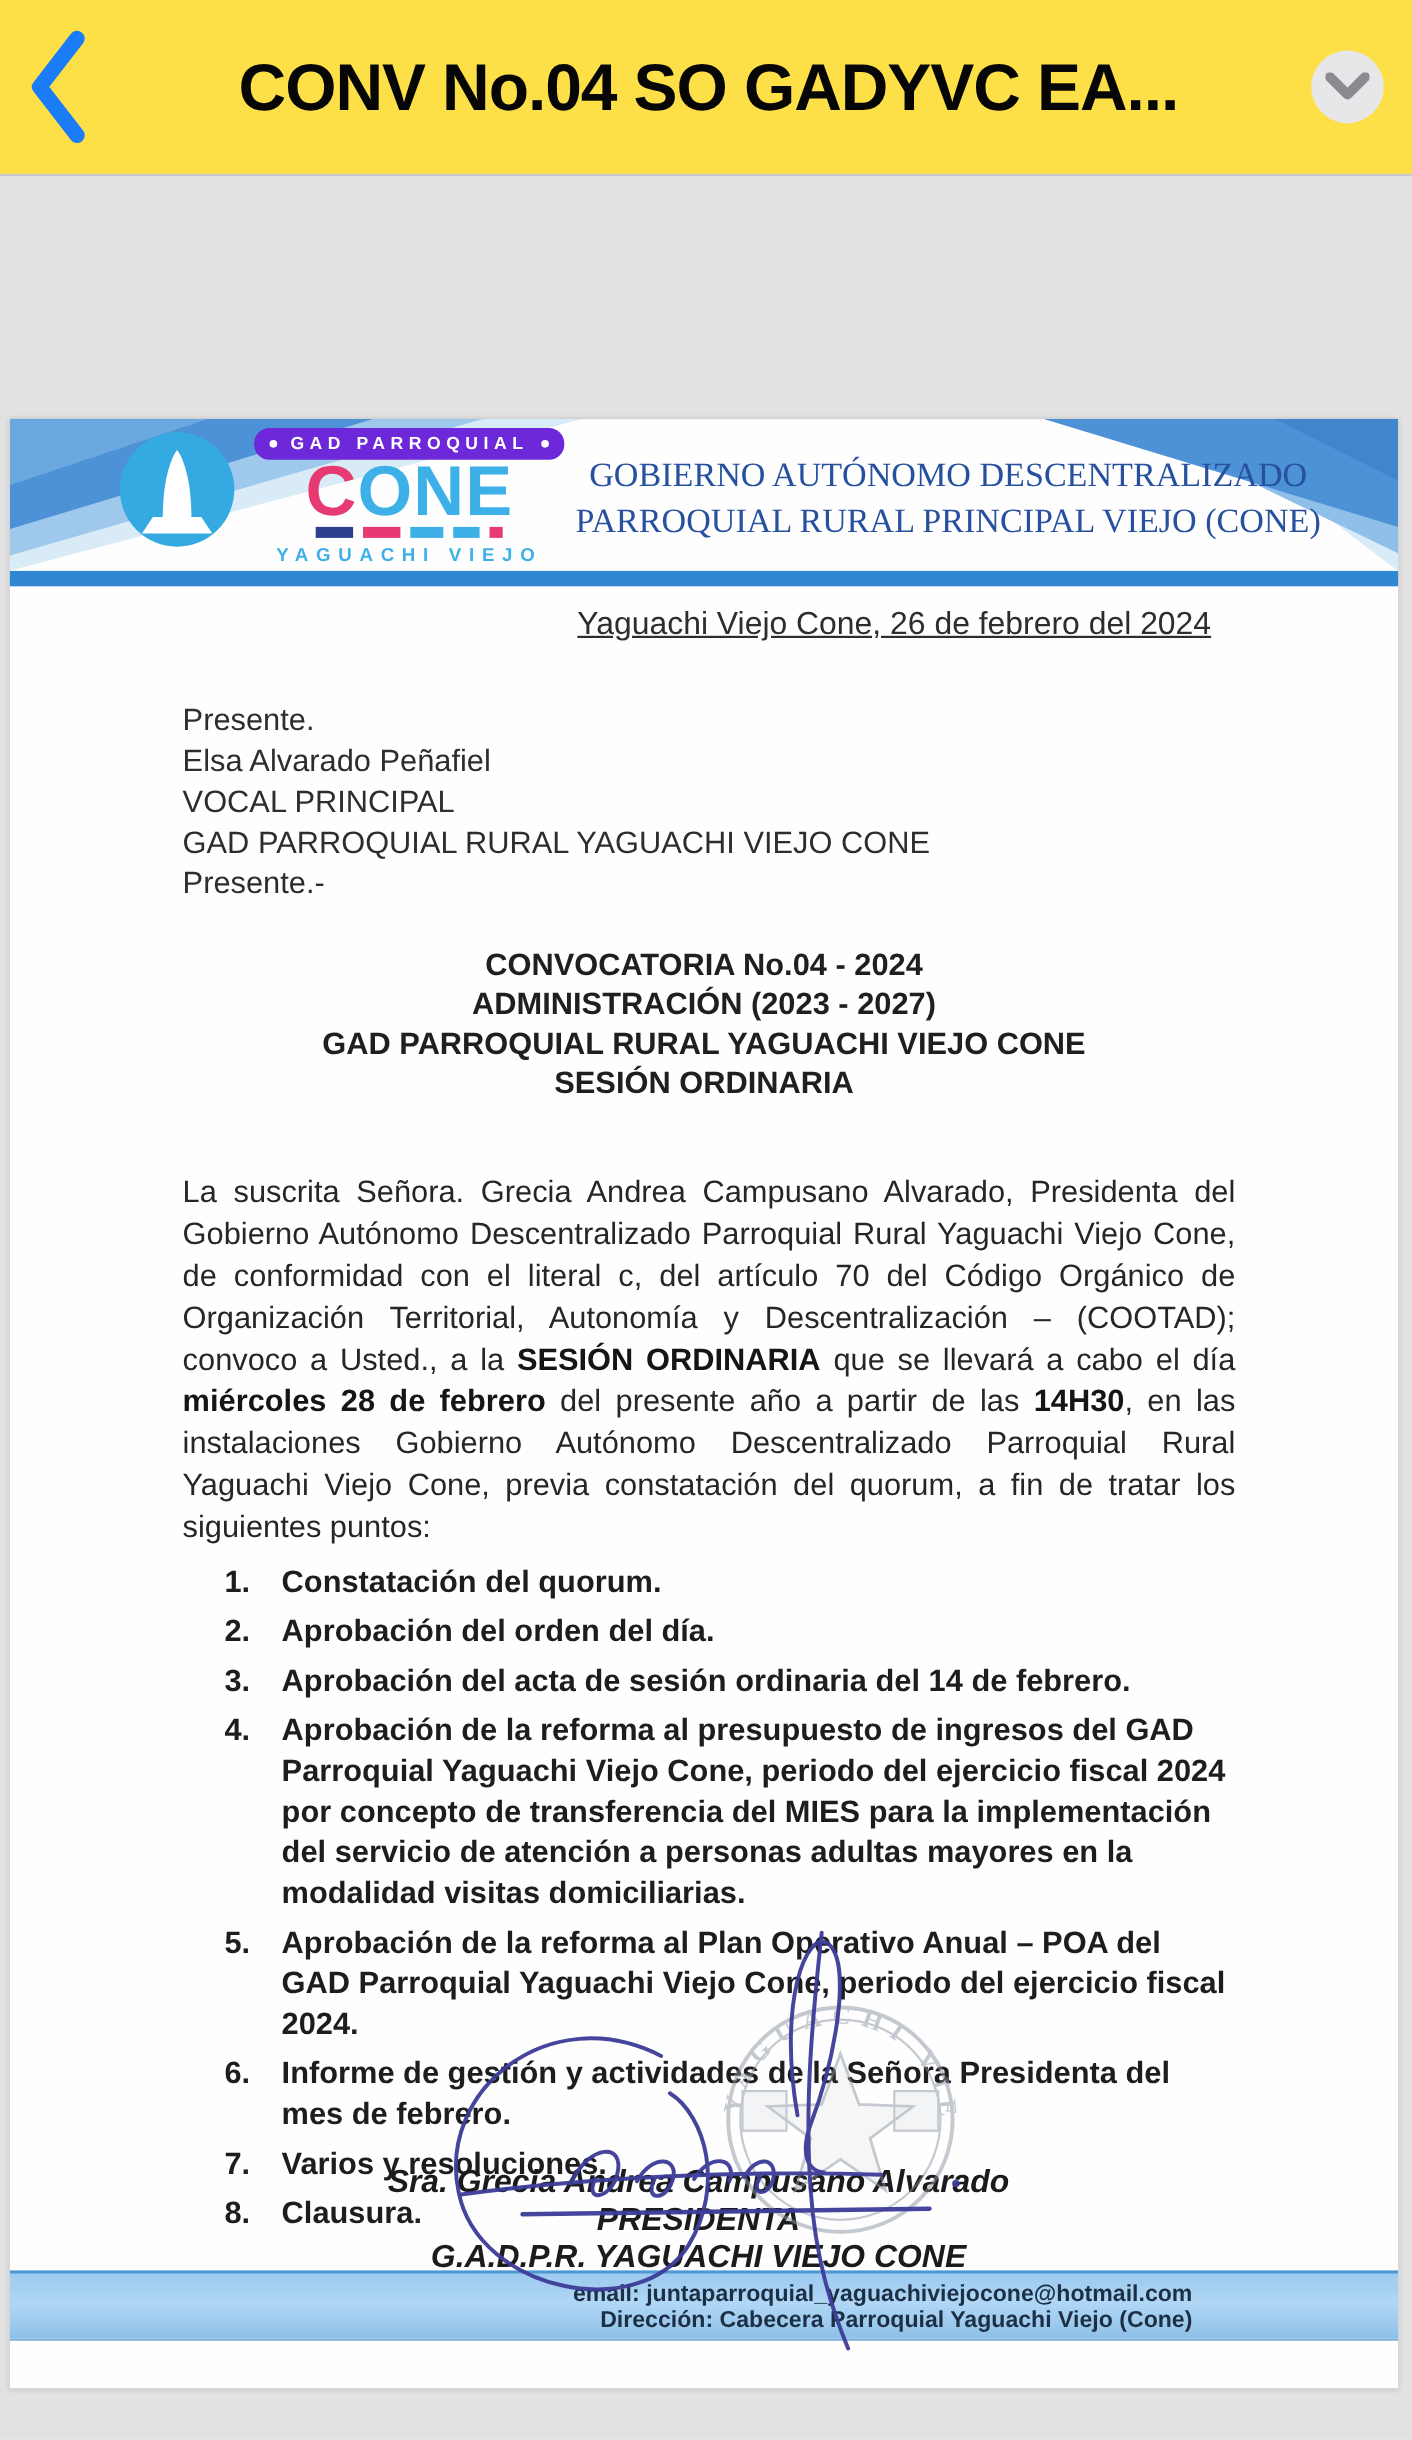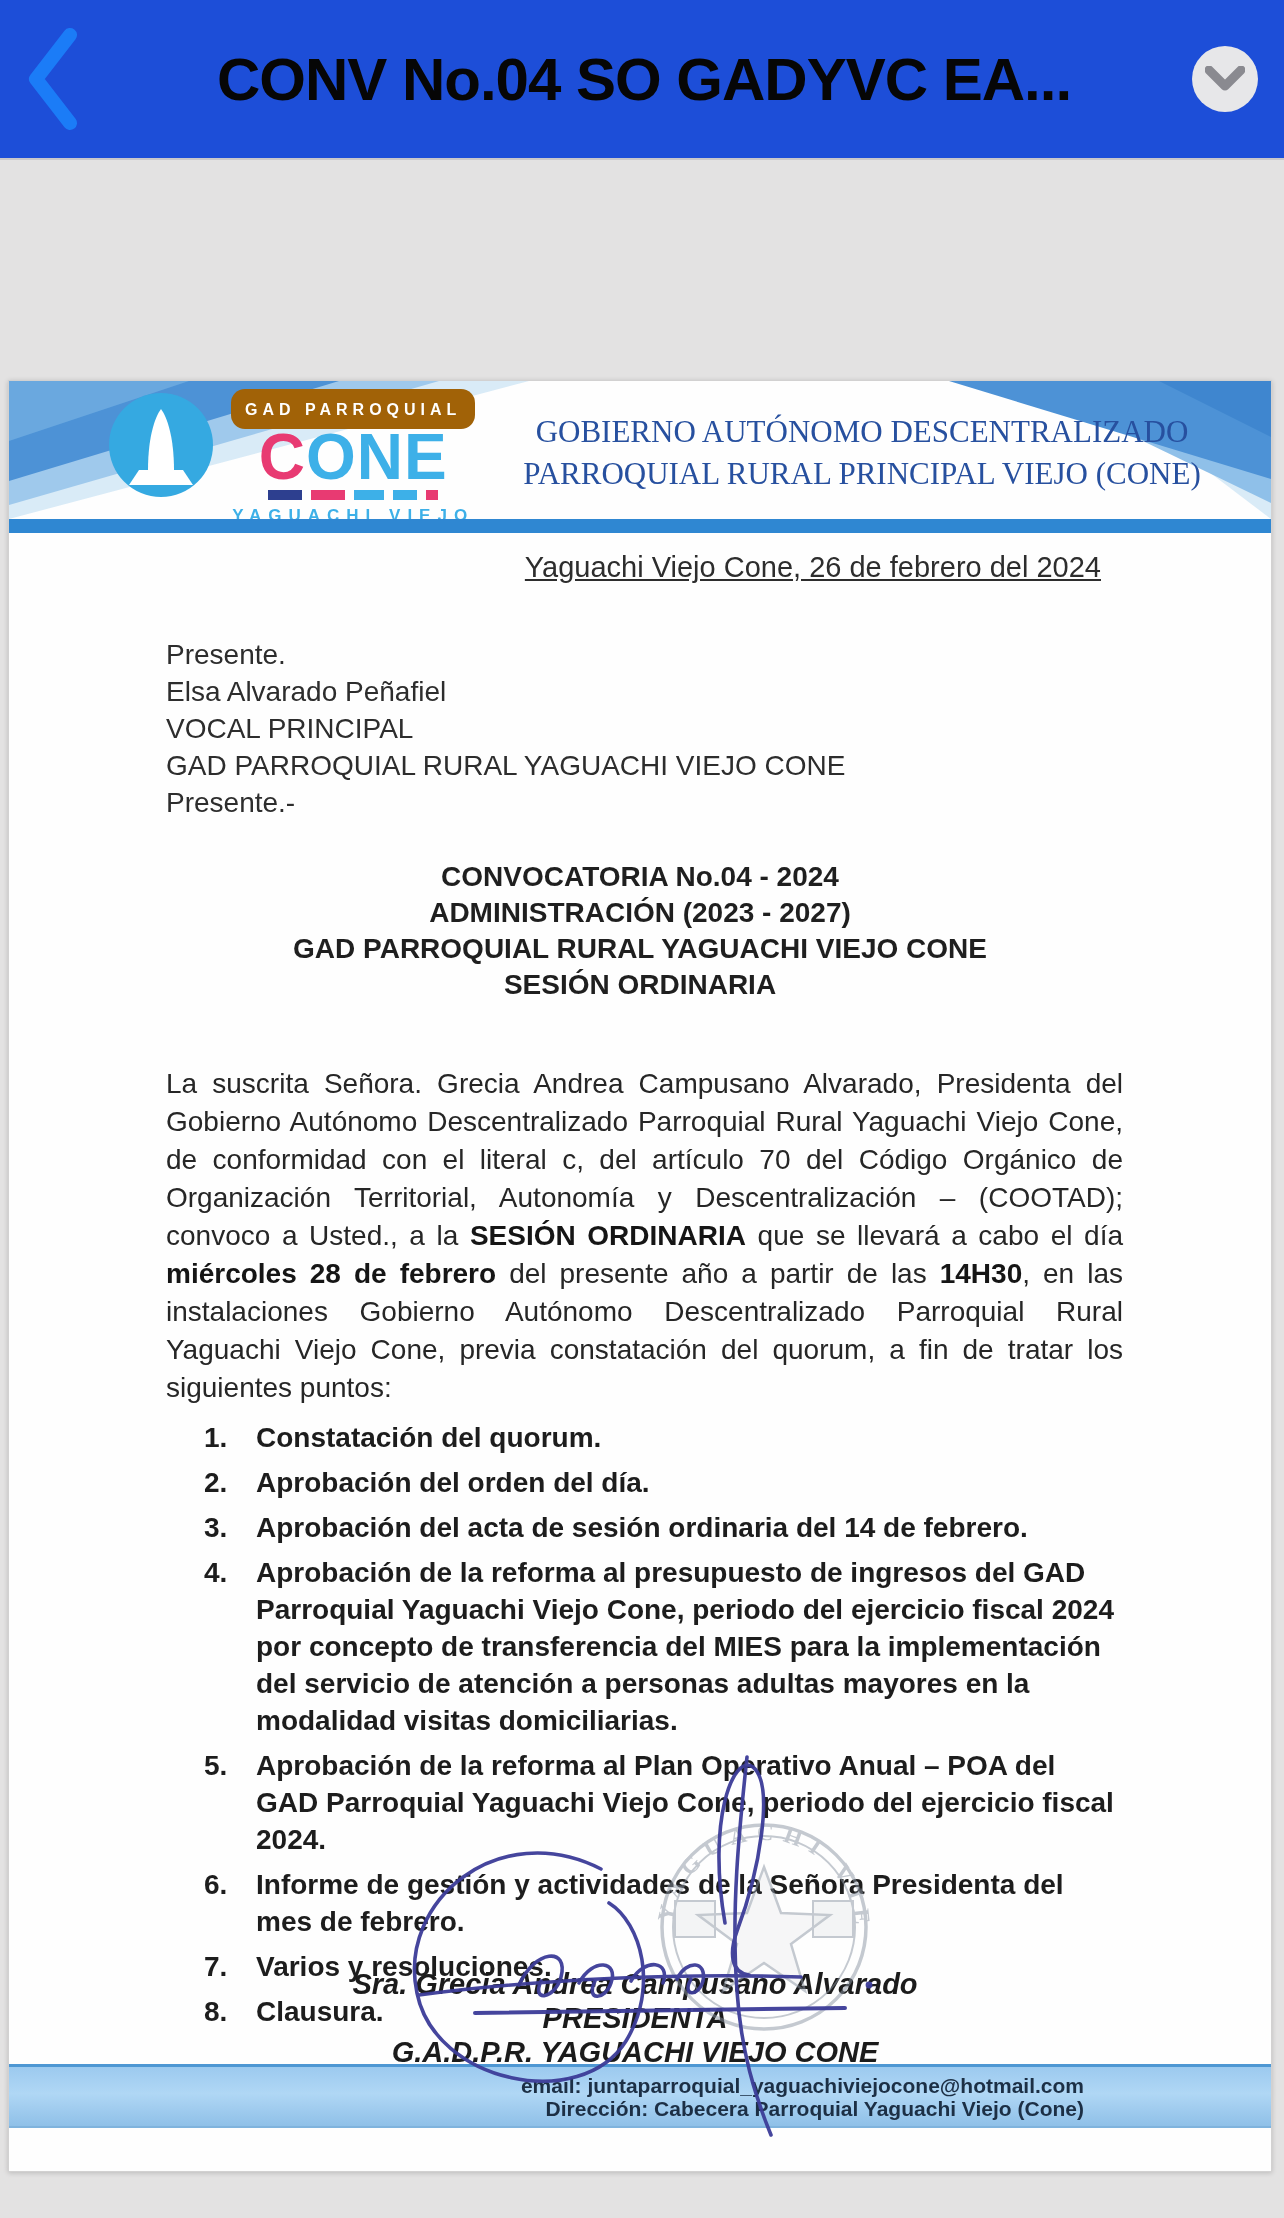"CONV No.04 SO GADYVC EA..." .toolbar { background: #1d4ed8 -> #fde047 }
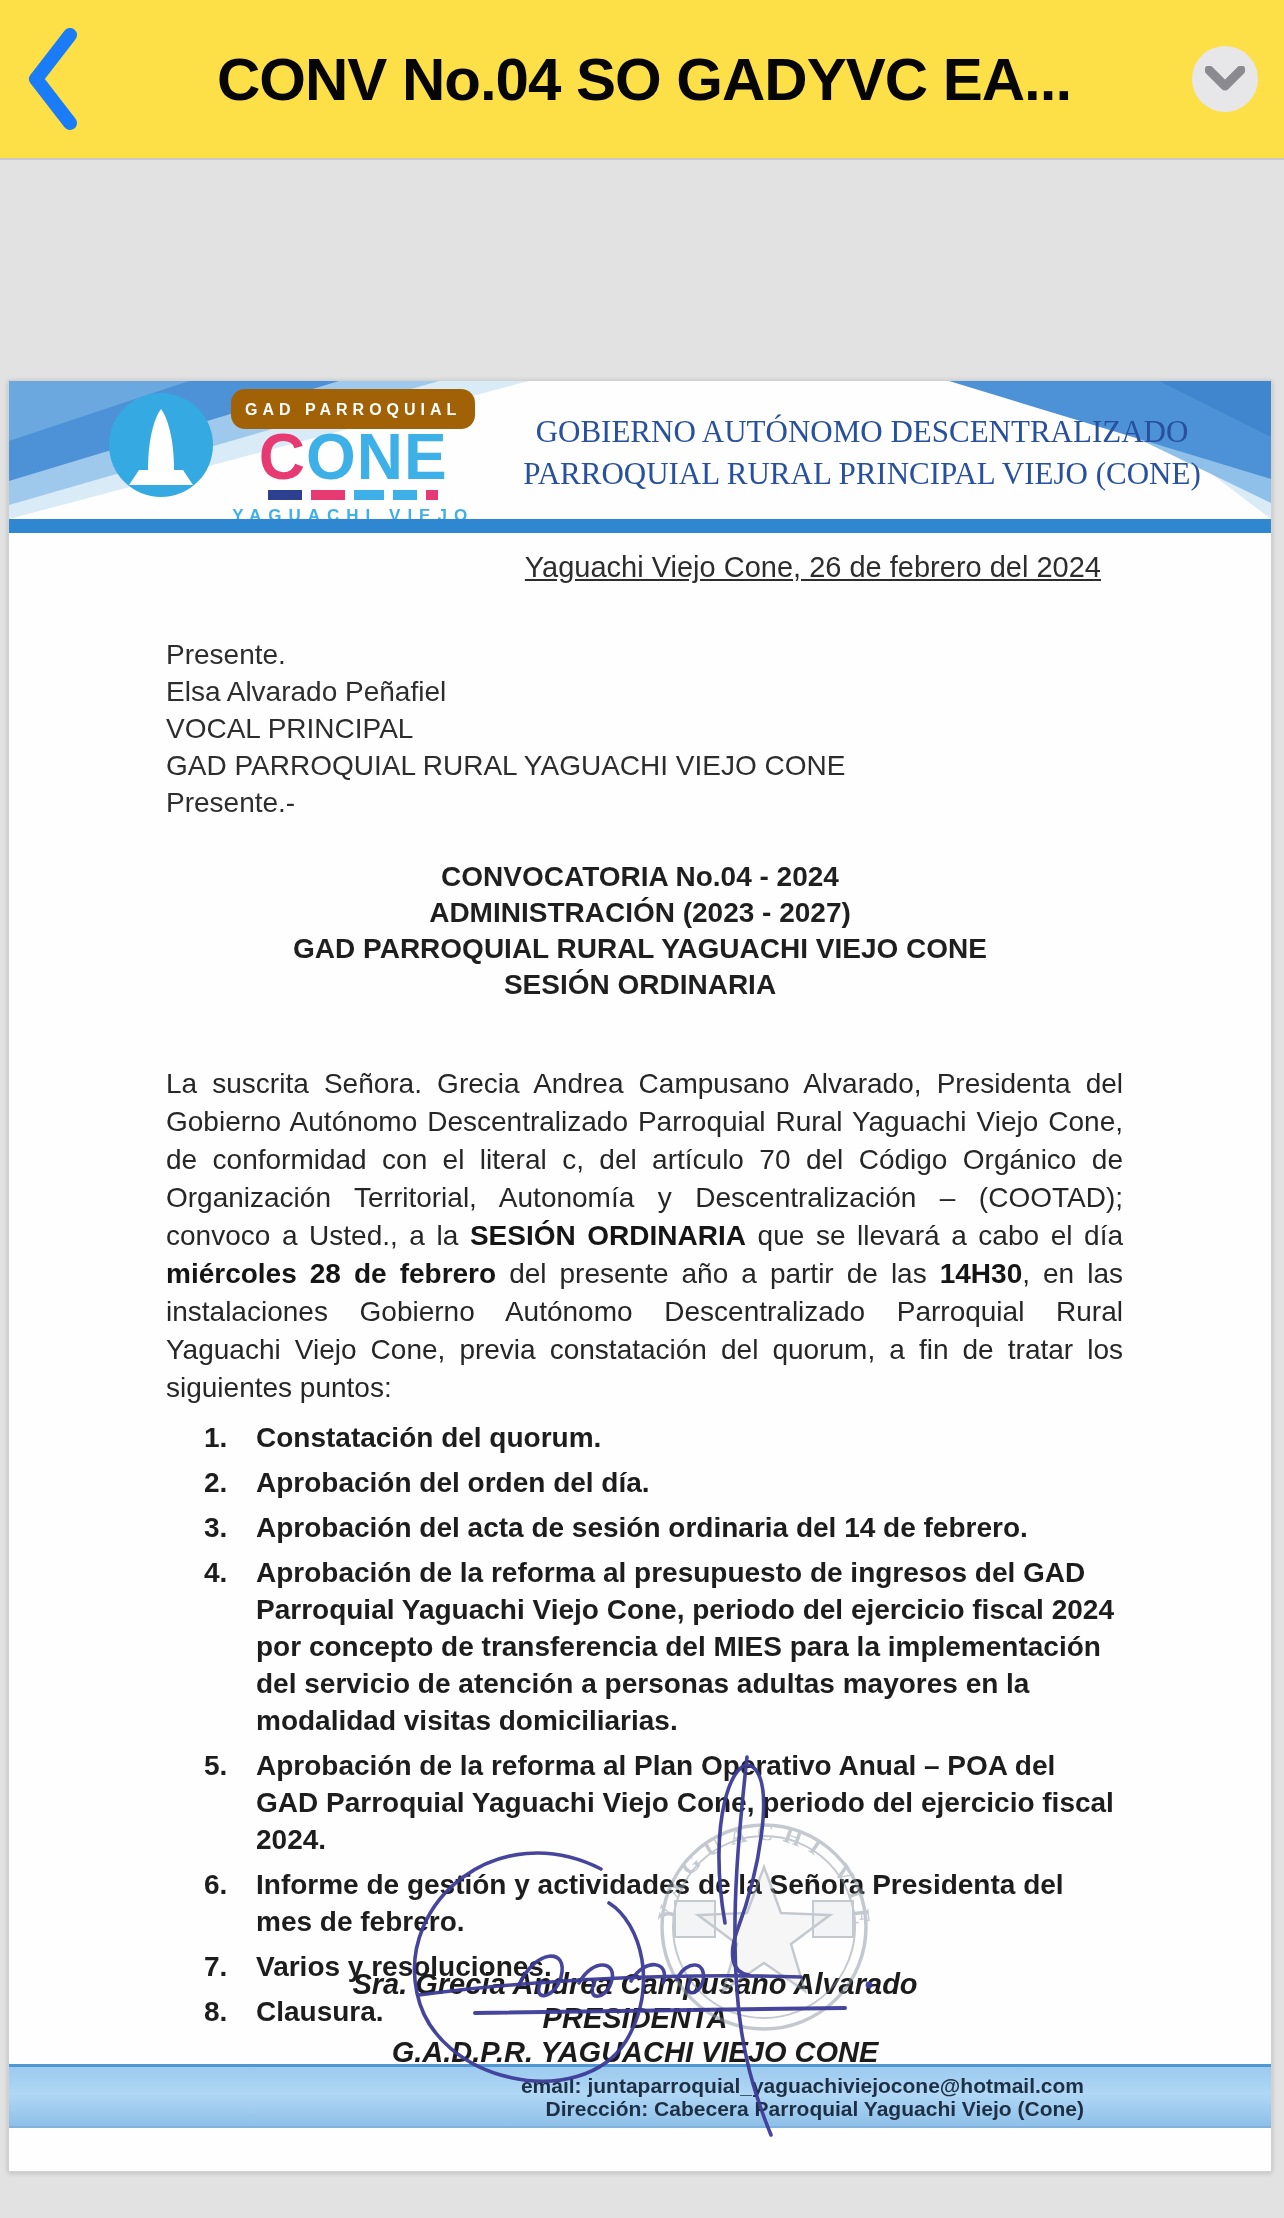"GAD PARROQUIAL" .logo-badge { background: #a16207 -> #6d28d9; flex-direction: column -> none; height: 40px -> 29px }
